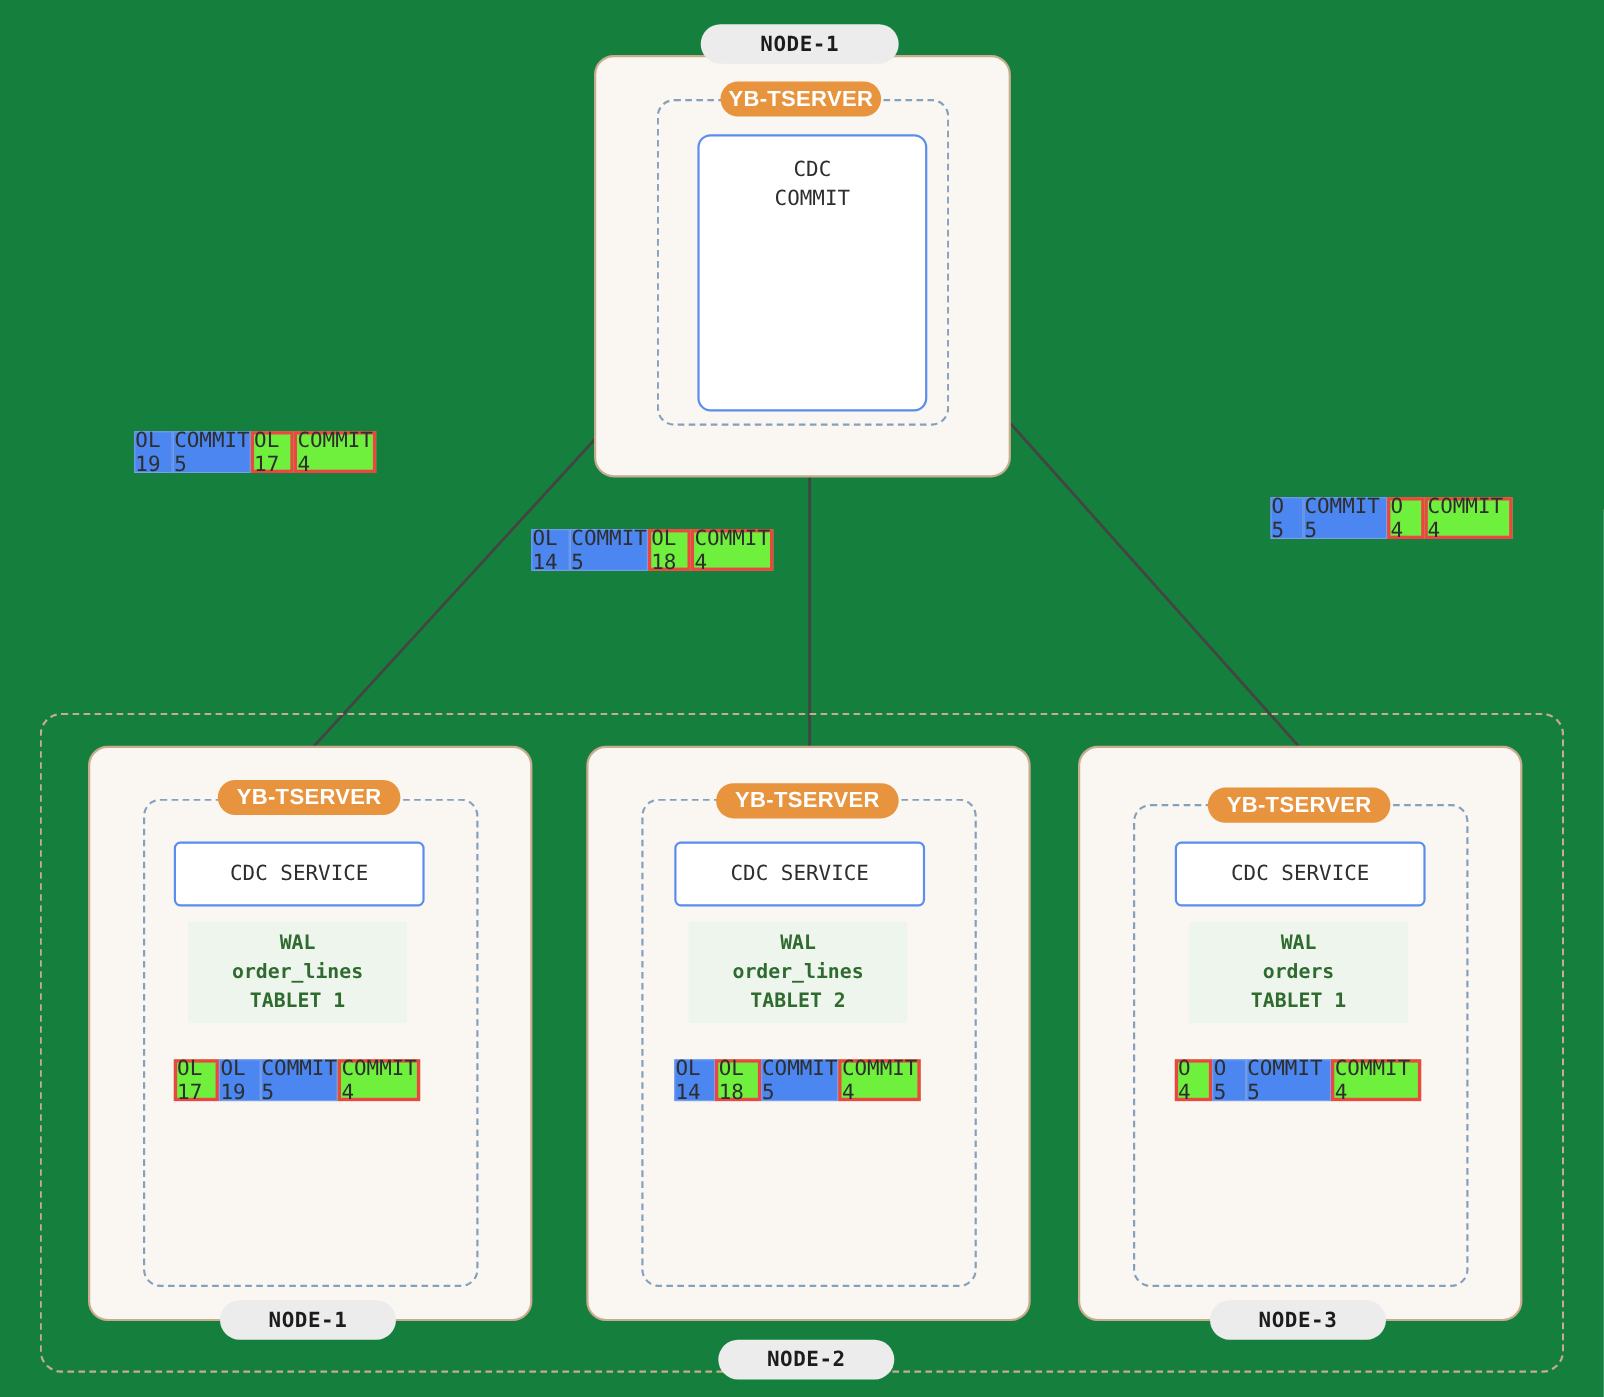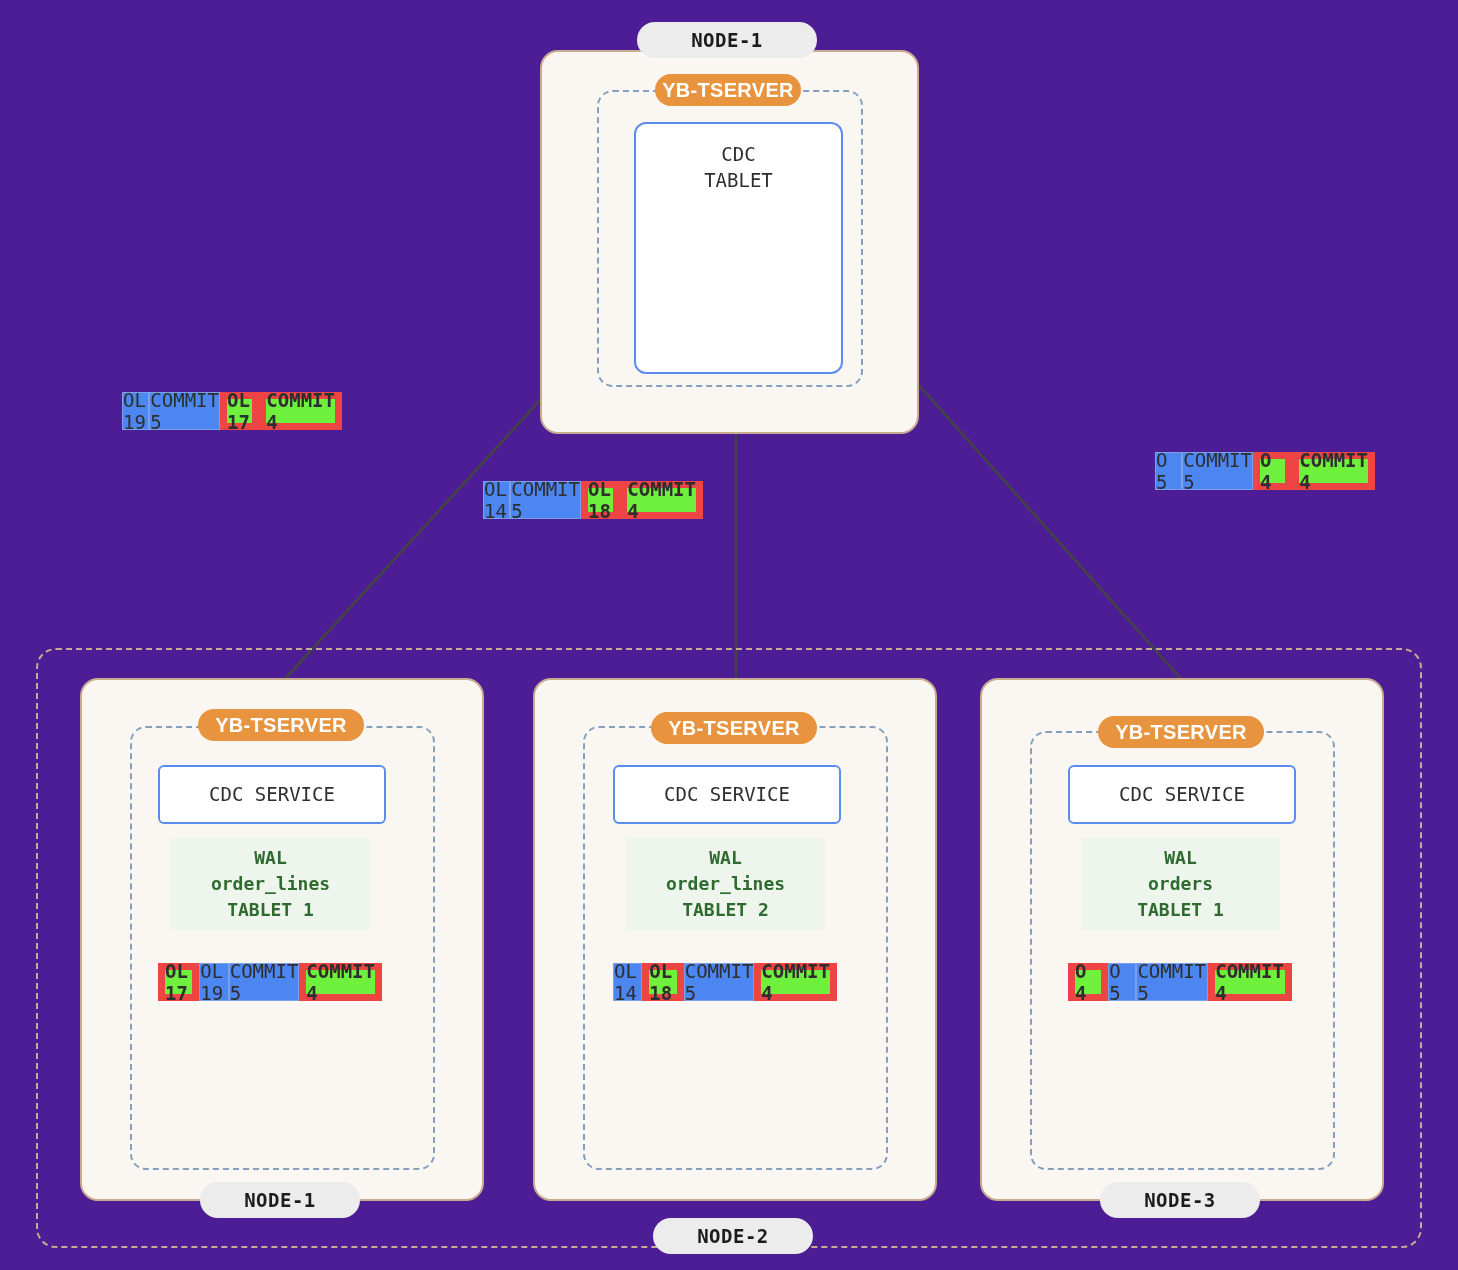"NODE-1" #canvas { background: #4c1d95 -> #15803d }
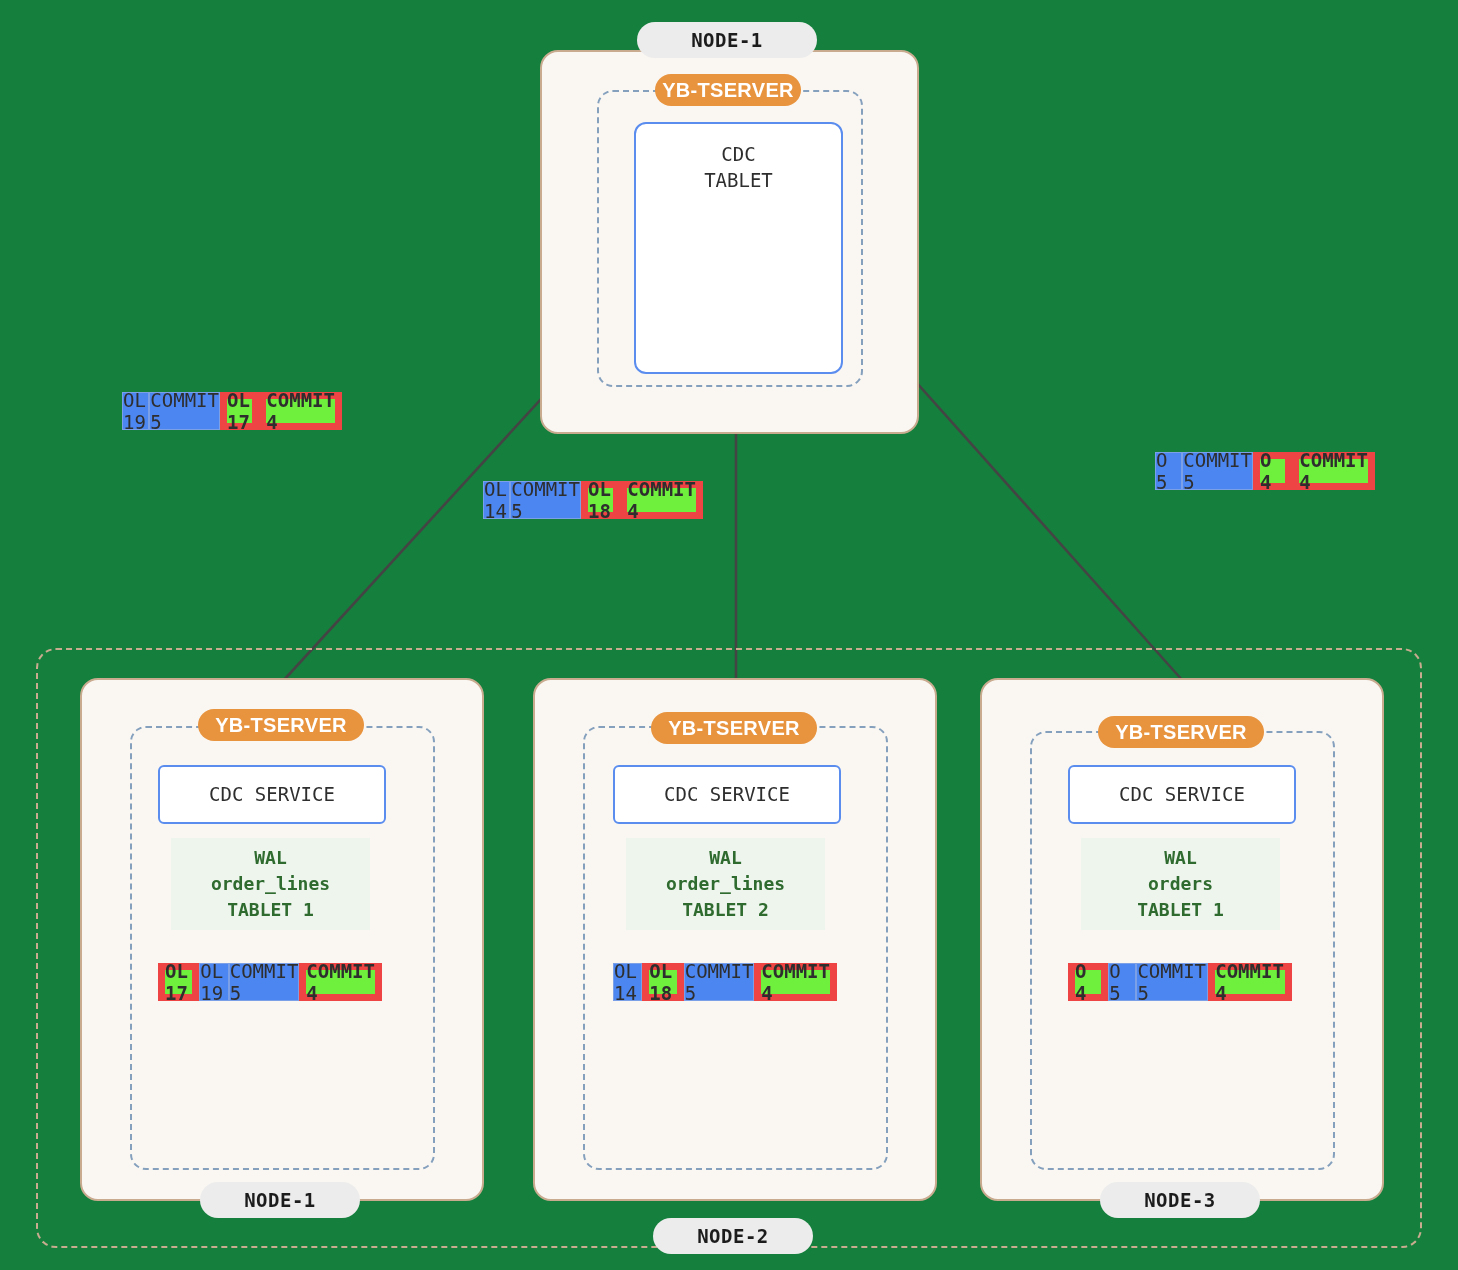"CDC" span.cdc-title { text: TABLET -> COMMIT }
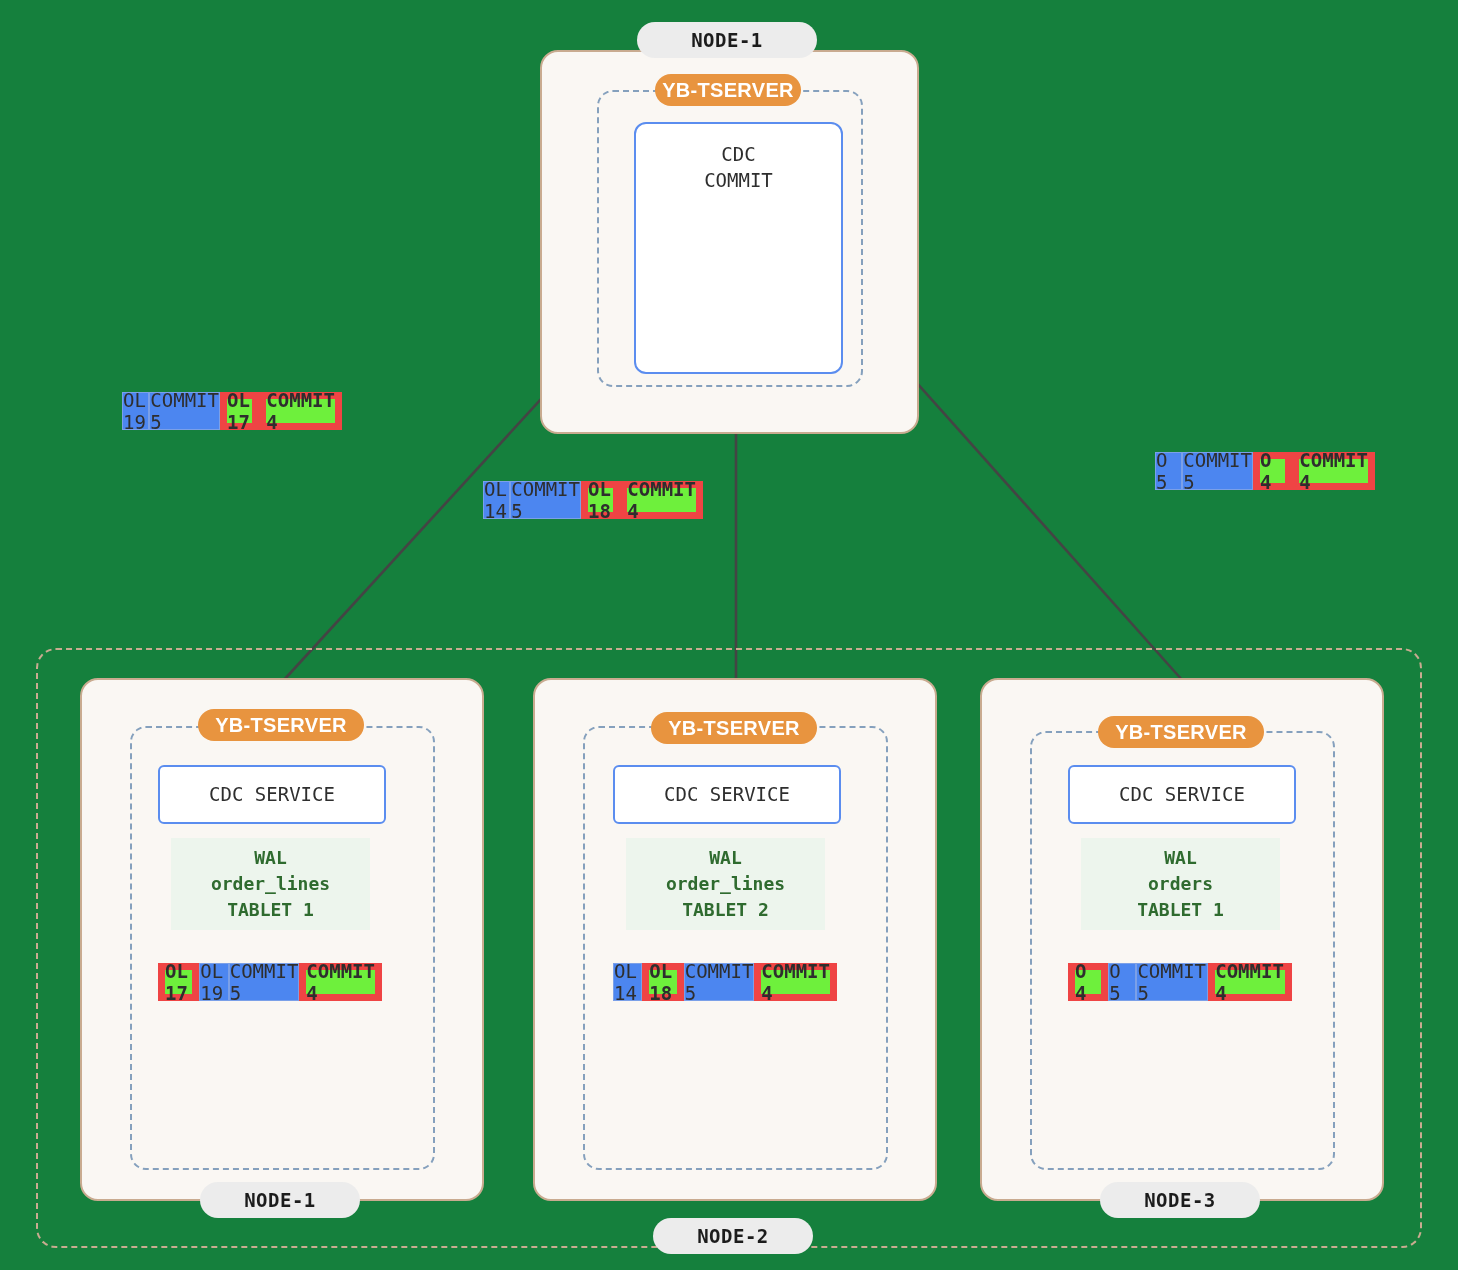"OL 17" .rec.green { border: 7px solid #ef4444 -> 3px solid #ef4444; font-weight: bold -> none }
